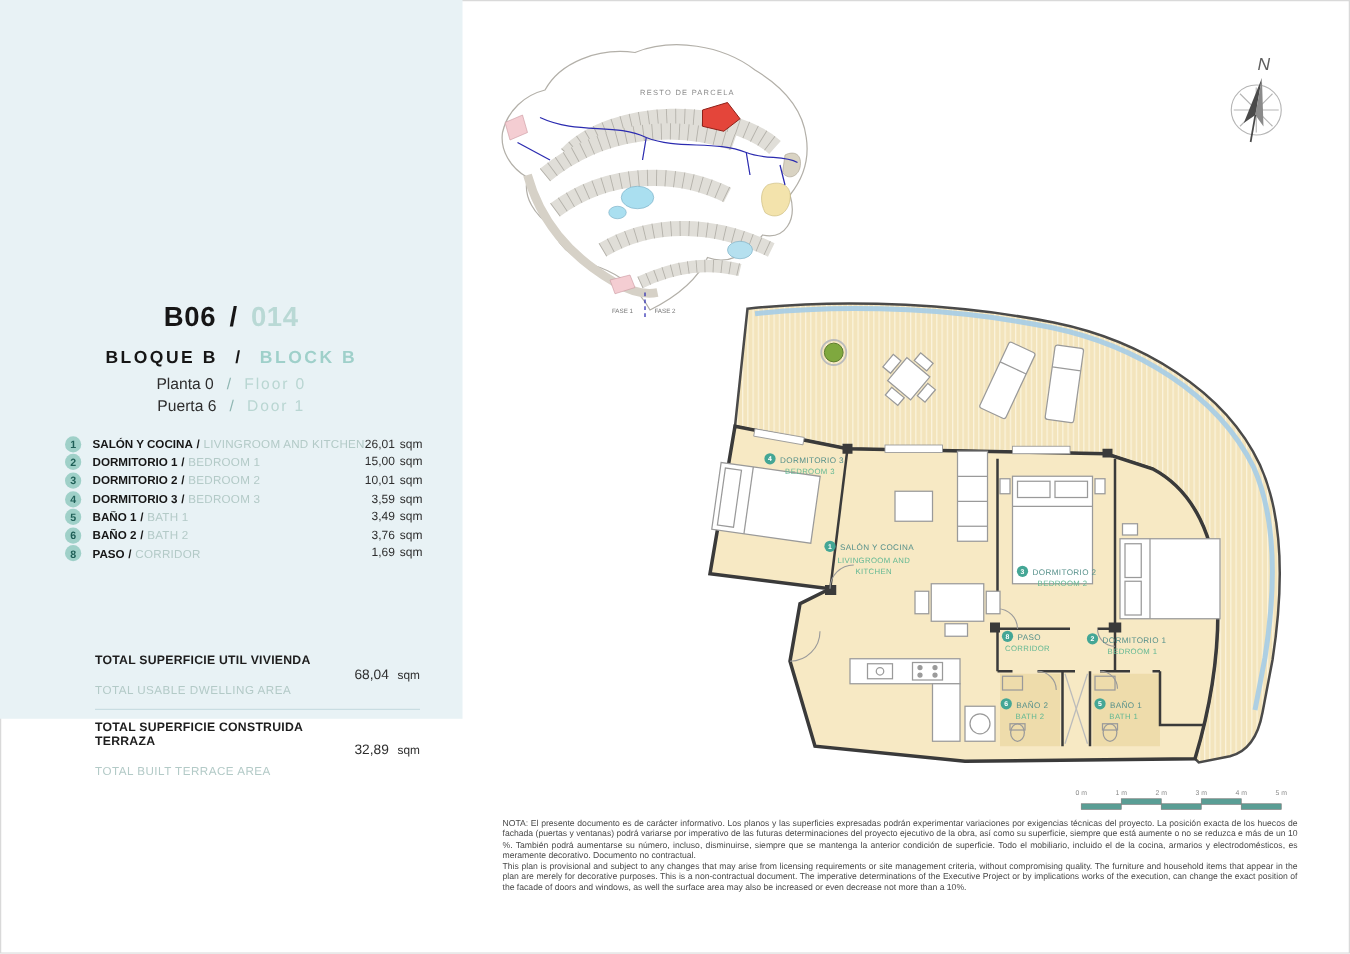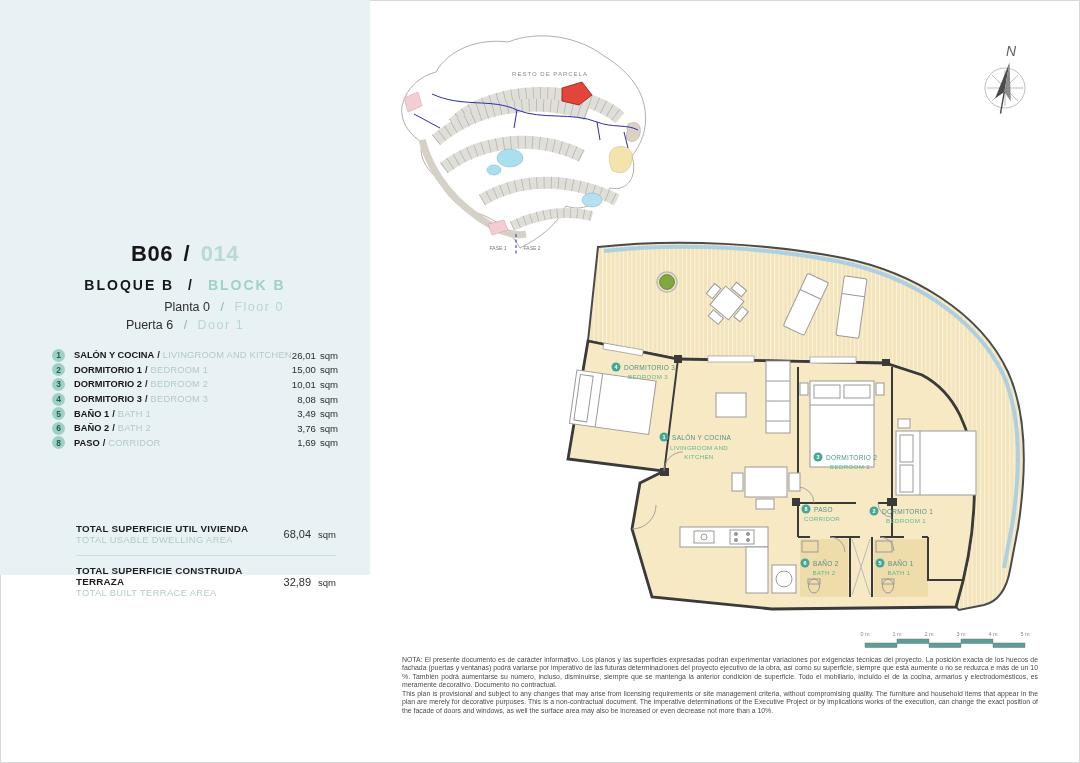"Planta 0 / Floor 0" .fd-line.planta { margin-left: 39px -> none }
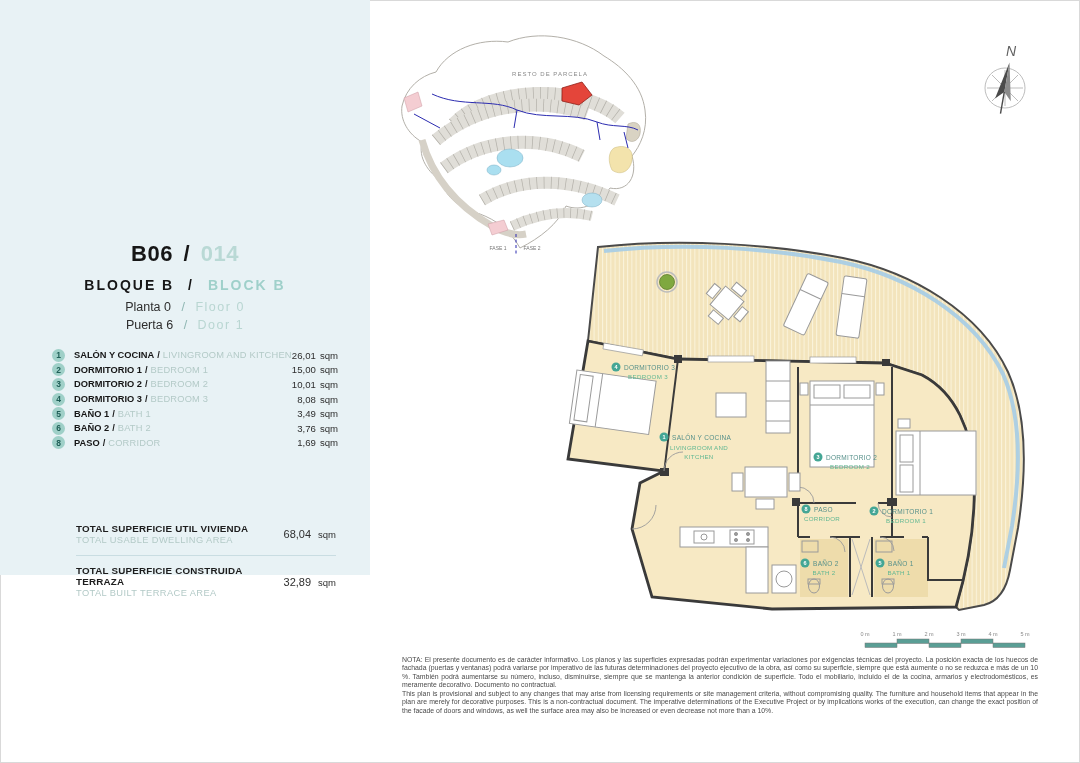"8,08" span { text: 8,08 -> 3,59 }
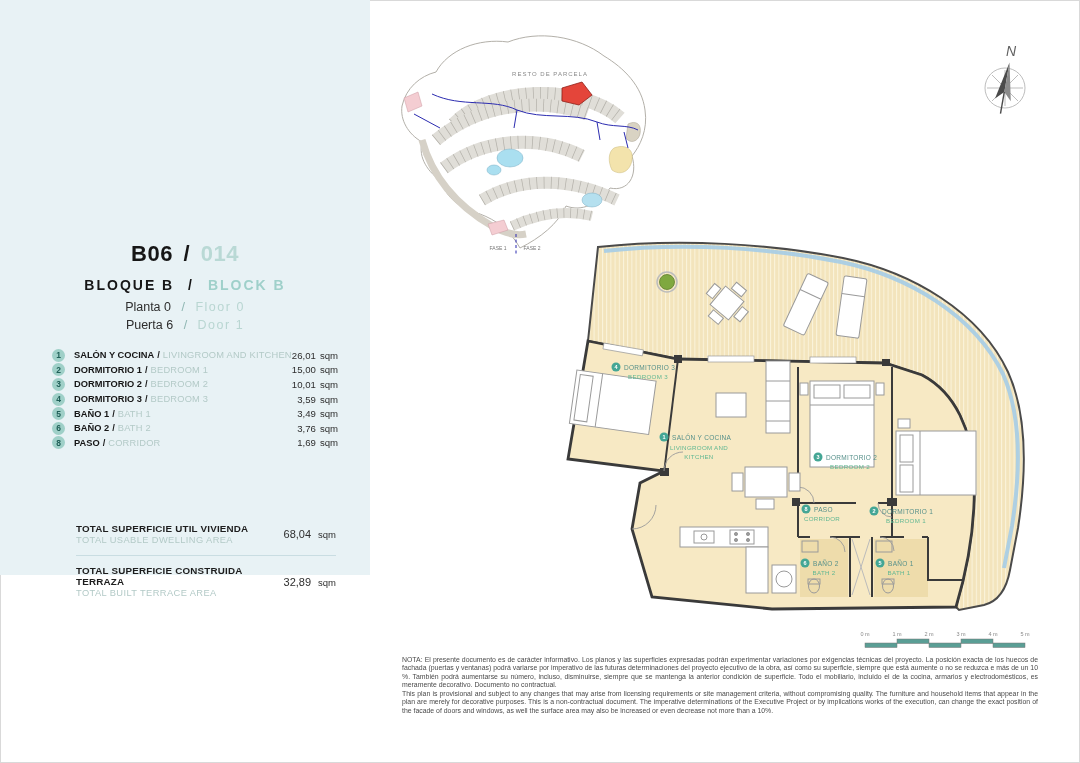"TOTAL USABLE DWELLING AREA" .tlabels .en { margin-top: 1px -> 13px }
